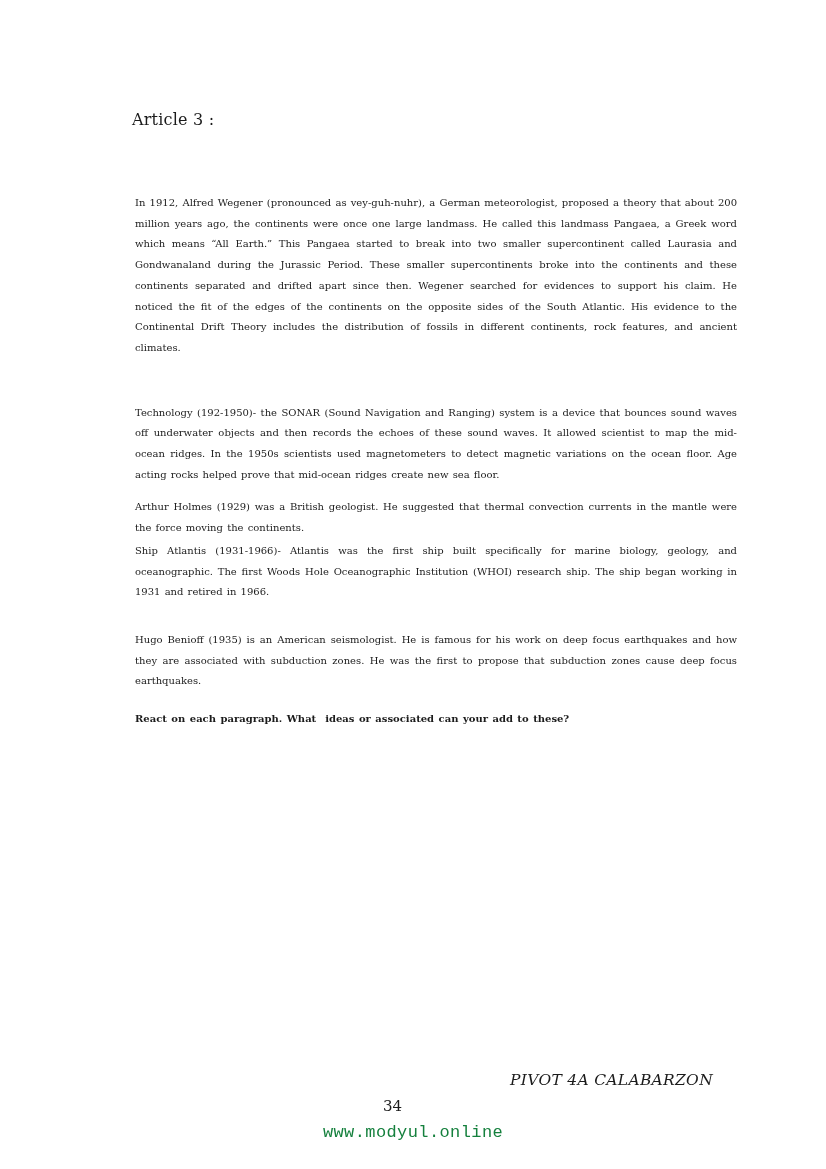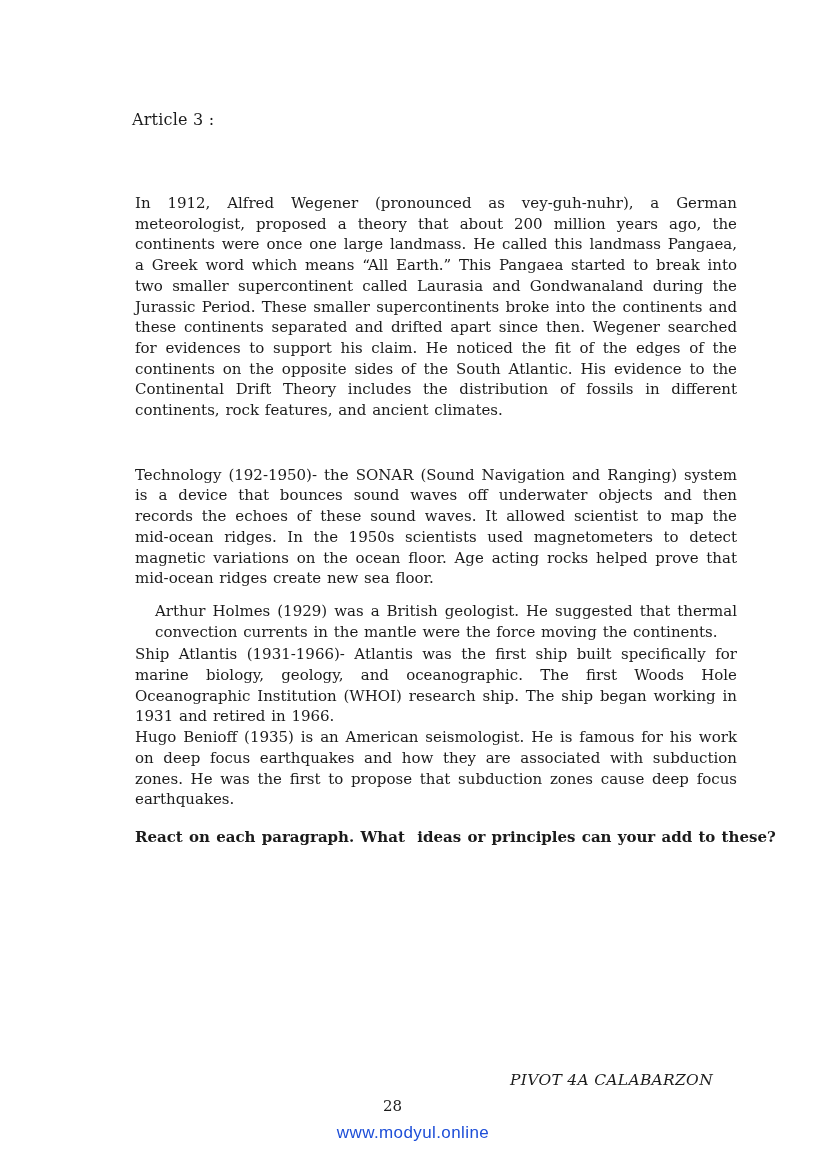"In 1912, Alfred Wegener (pronounced" .content p { font-size: 15px -> 10px }
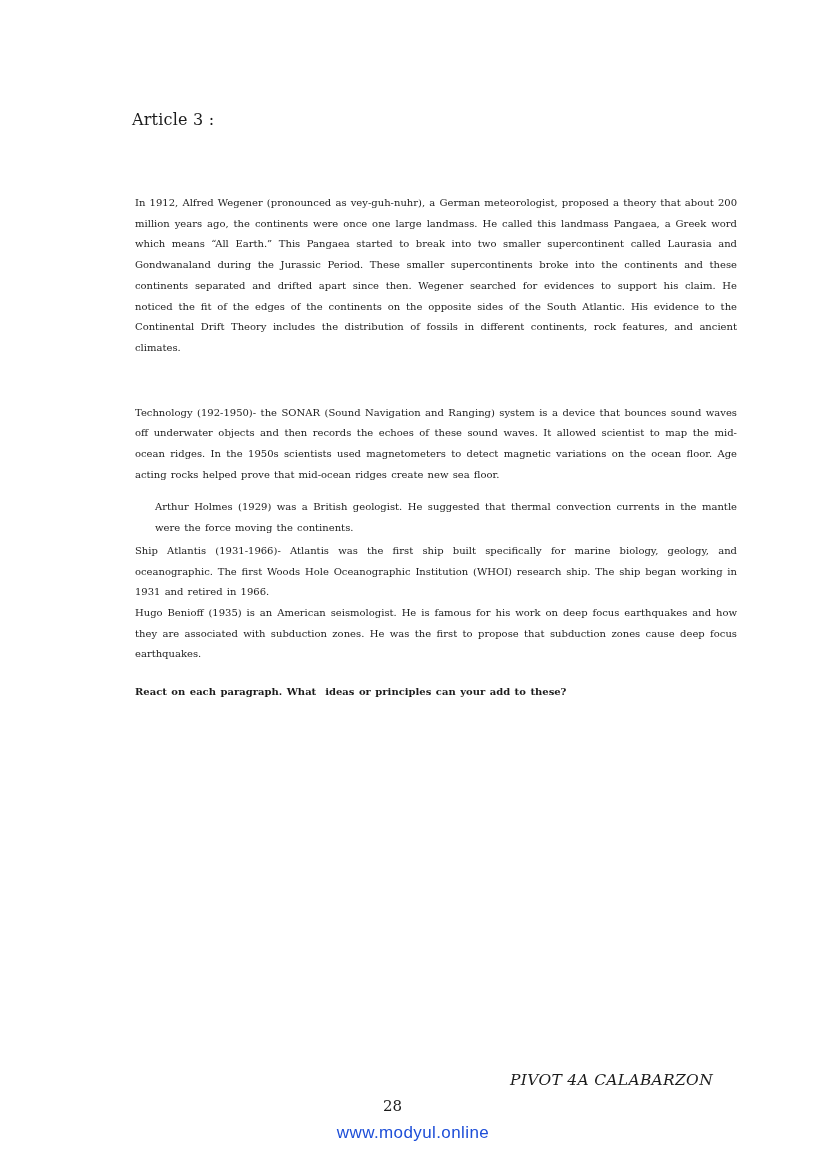"Arthur Holmes (1929) was a" .content p.para-3 { margin-left: 20px -> none }
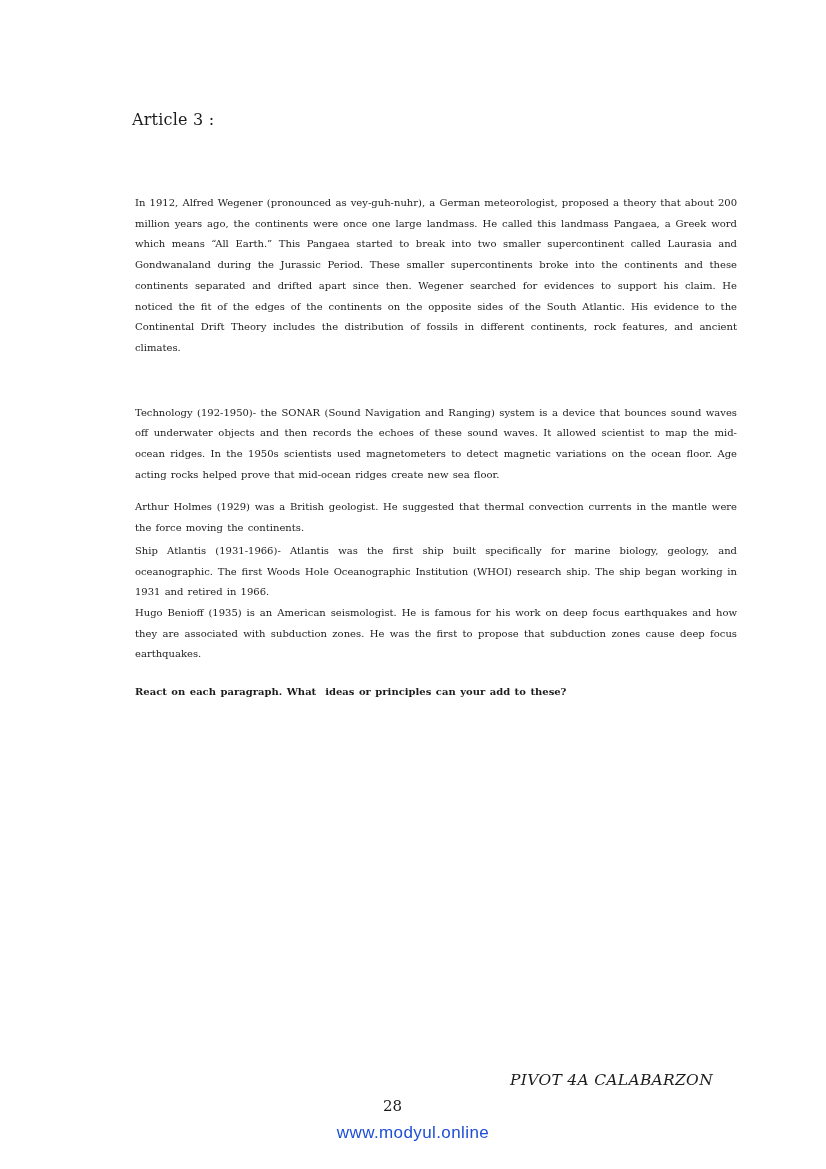"Ship Atlantis (1931-1966)- Atlantis was" .content p.para-4 { margin-bottom: none -> 27px }
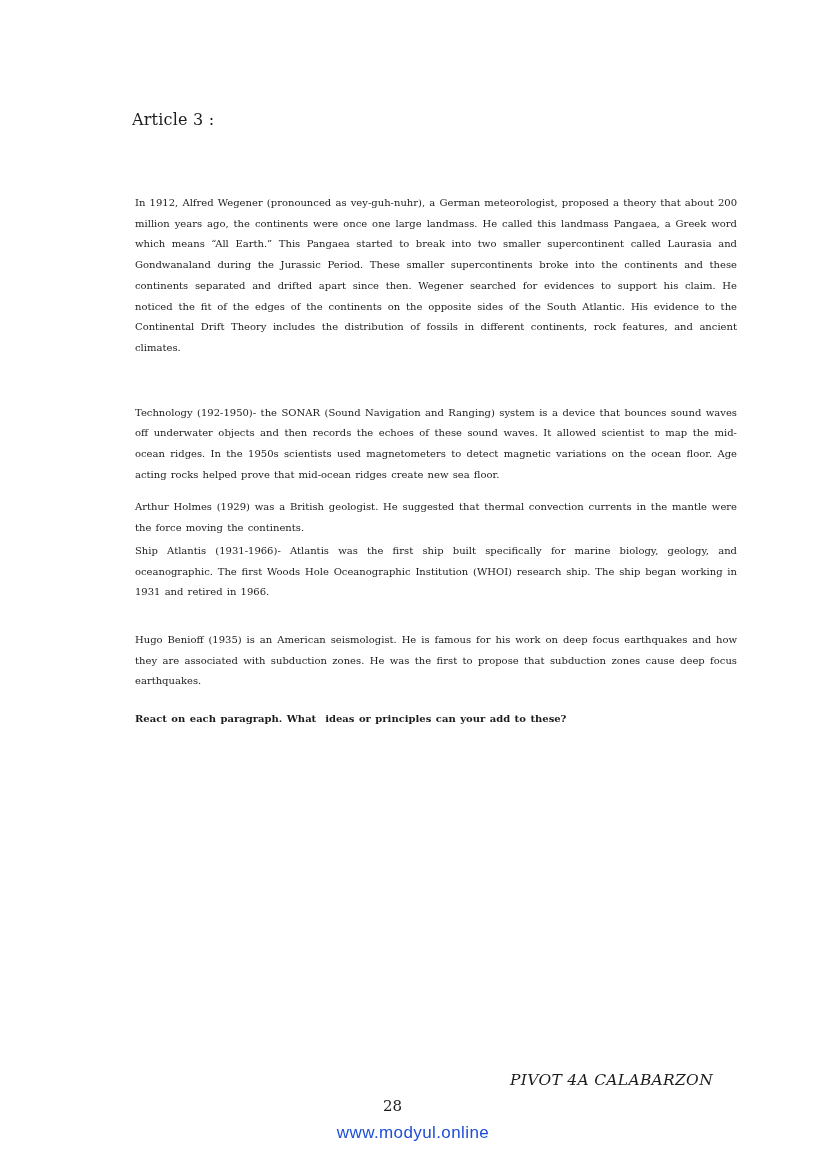"React on each paragraph. What" p.question { text: principles -> associated }
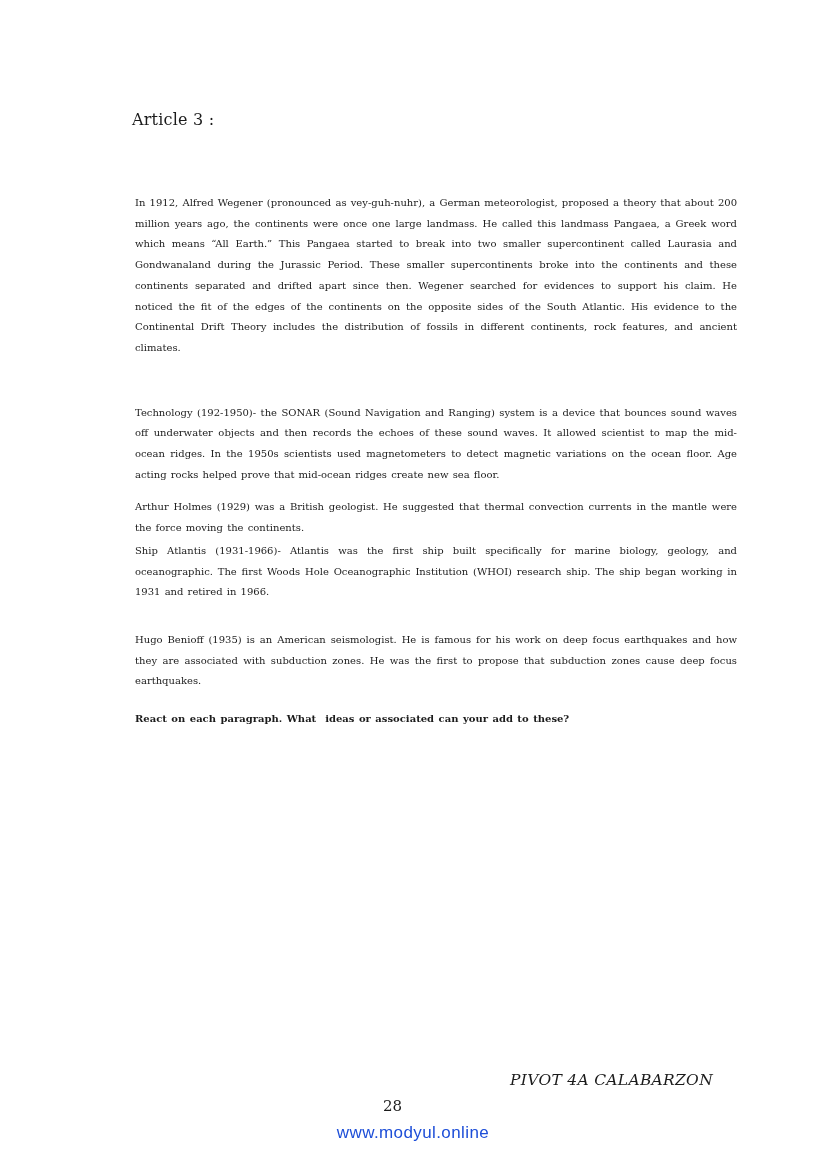"28" div.page-num { text: 28 -> 34 }
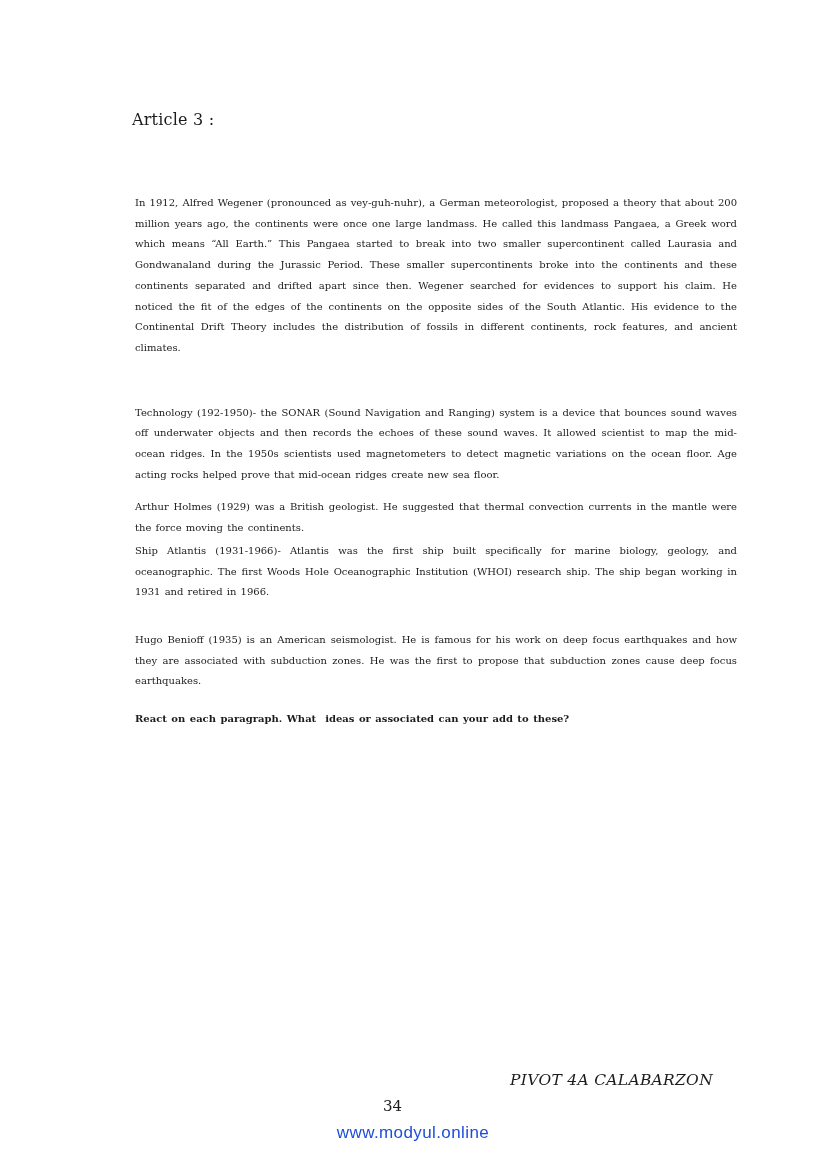"www.modyul.online" .watermark { color: #1d4ed8 -> #15803d; font-family: Liberation Sans, sans-serif -> Liberation Mono, monospace }
